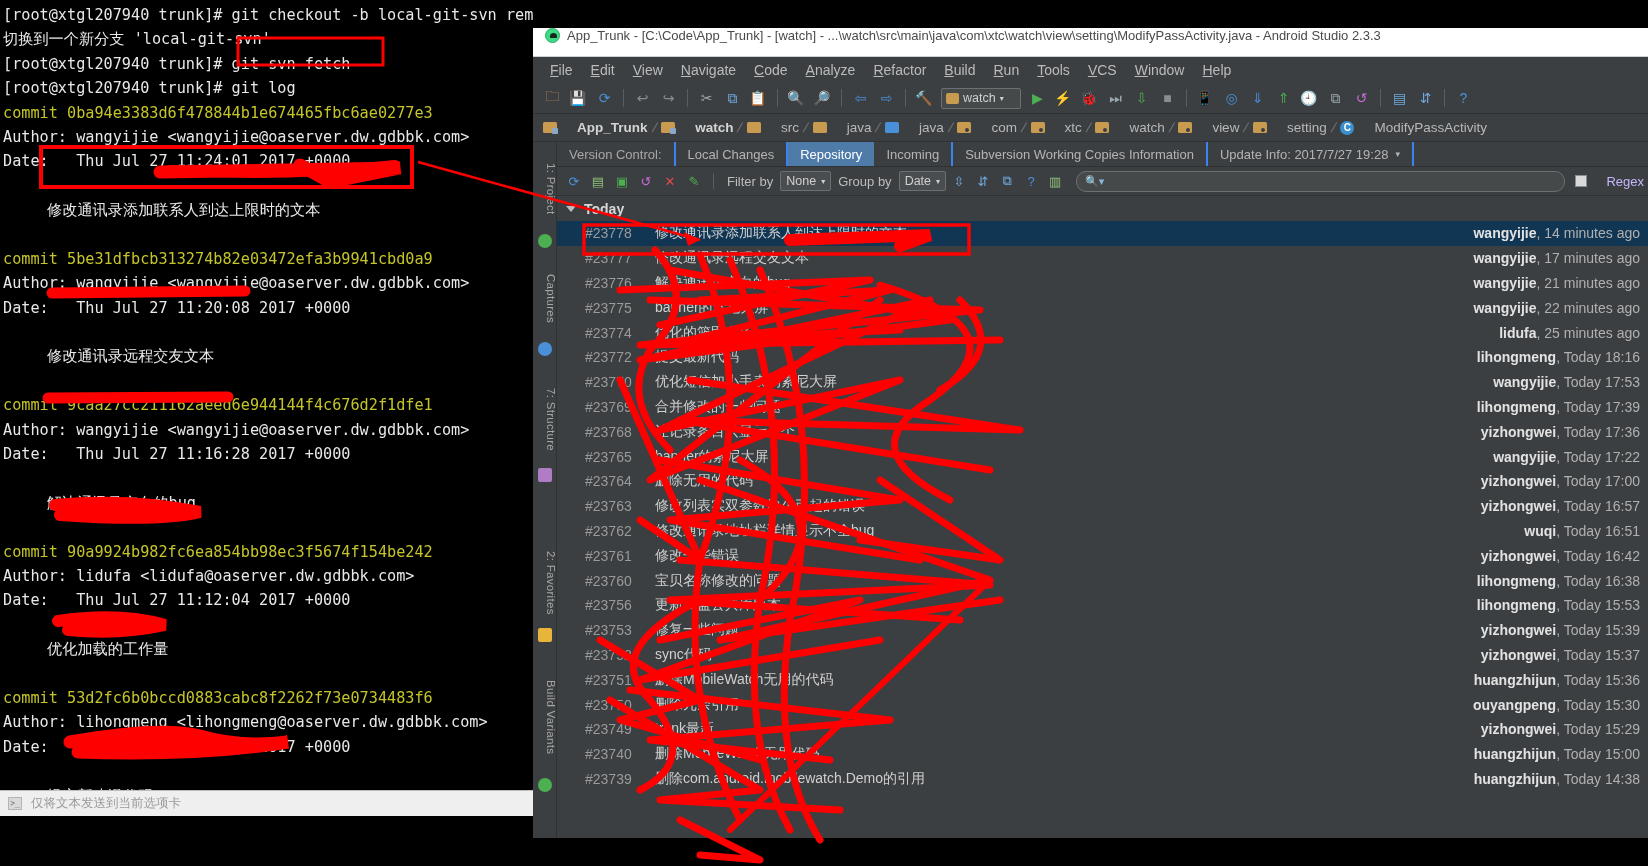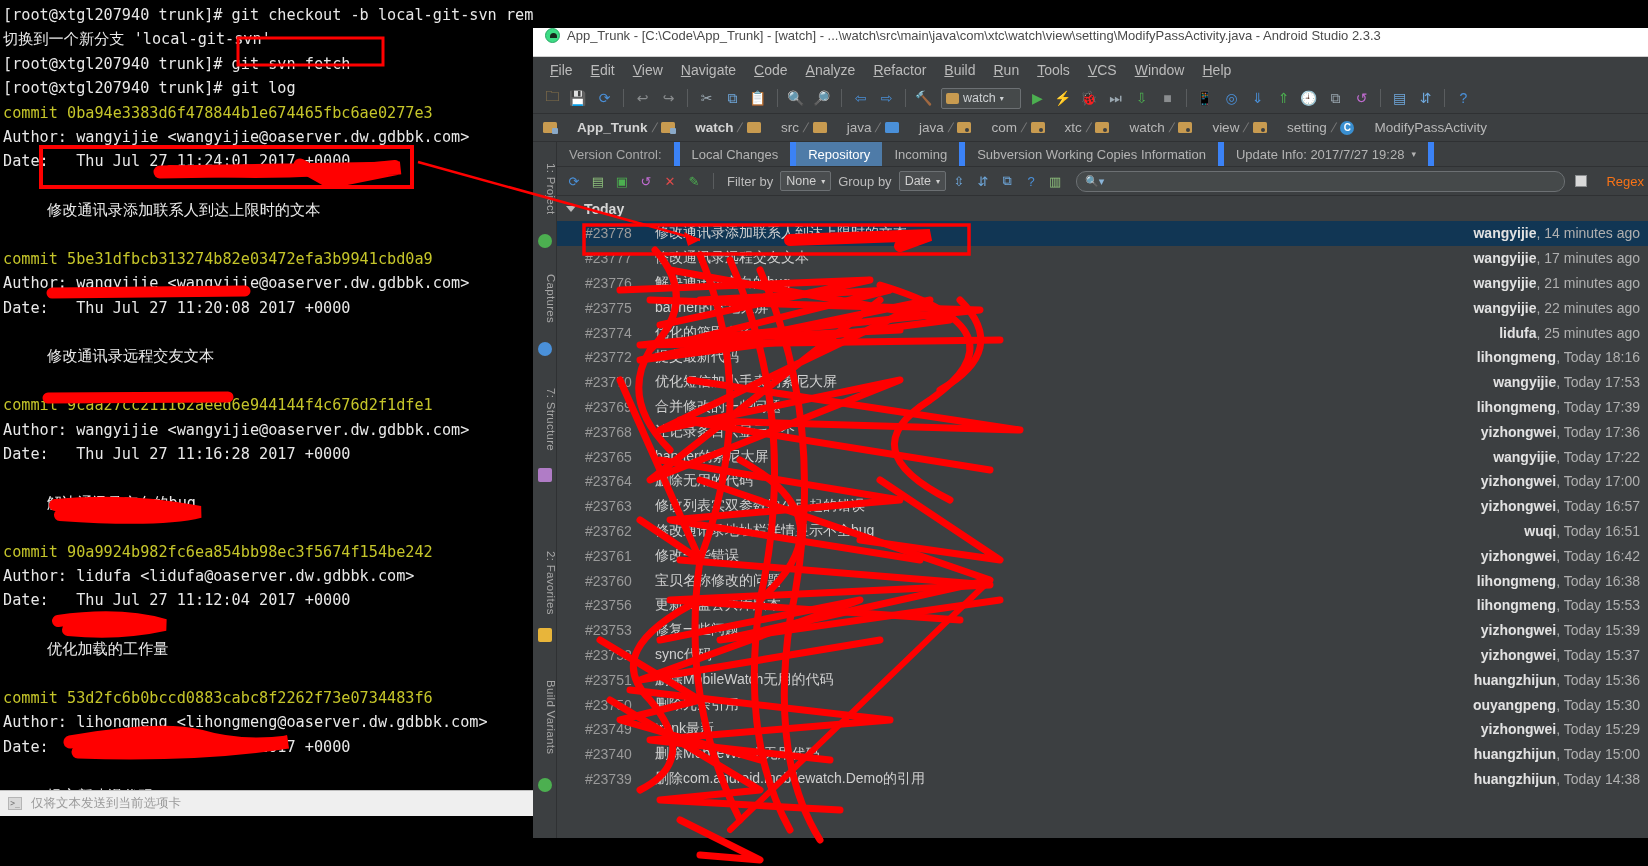"Version Control:" .vtab { border-right: 6px solid #3b82f6 -> 2px solid #3b82f6 }
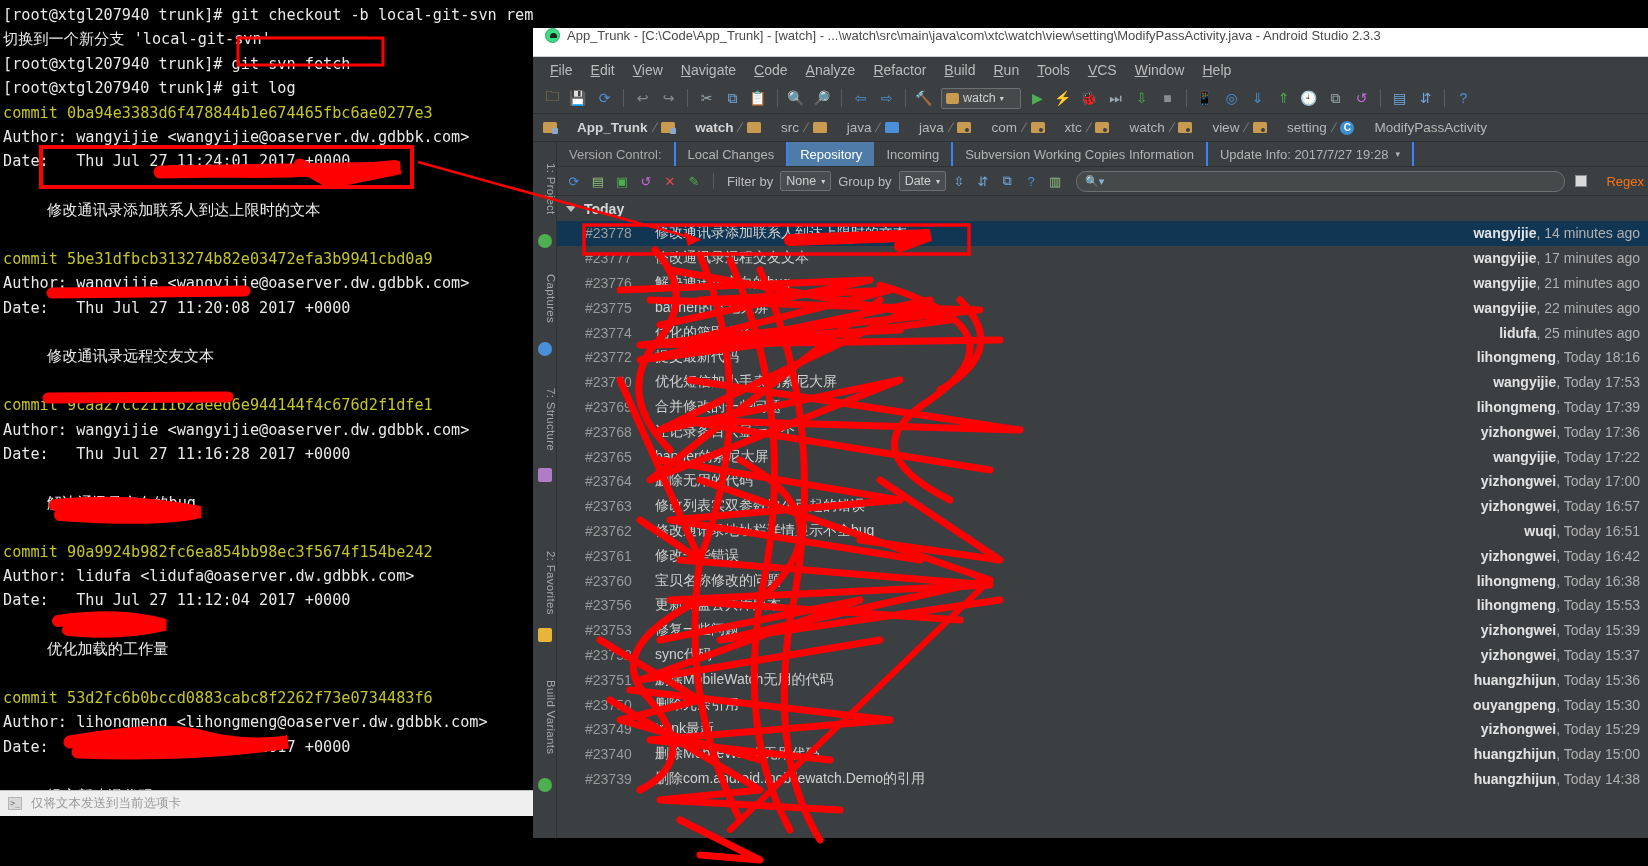"Regex" .regex-box { color: #f97316 -> #c4b5fd }
